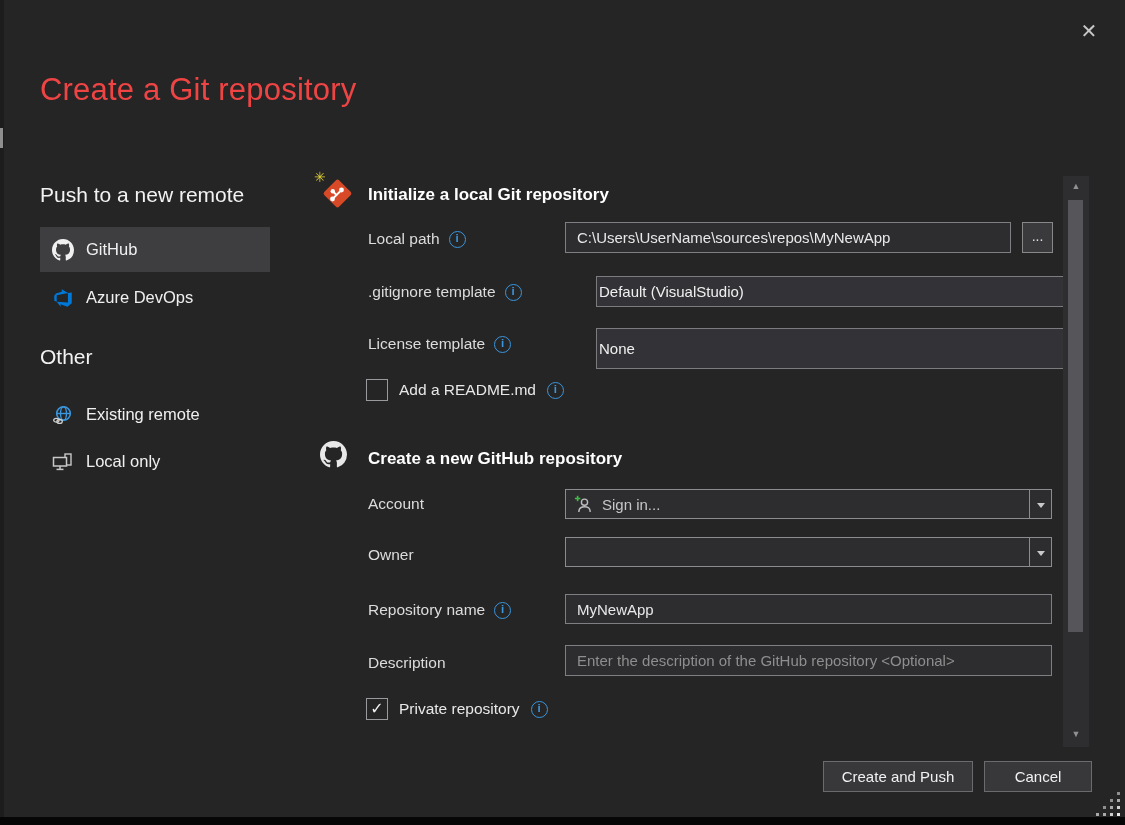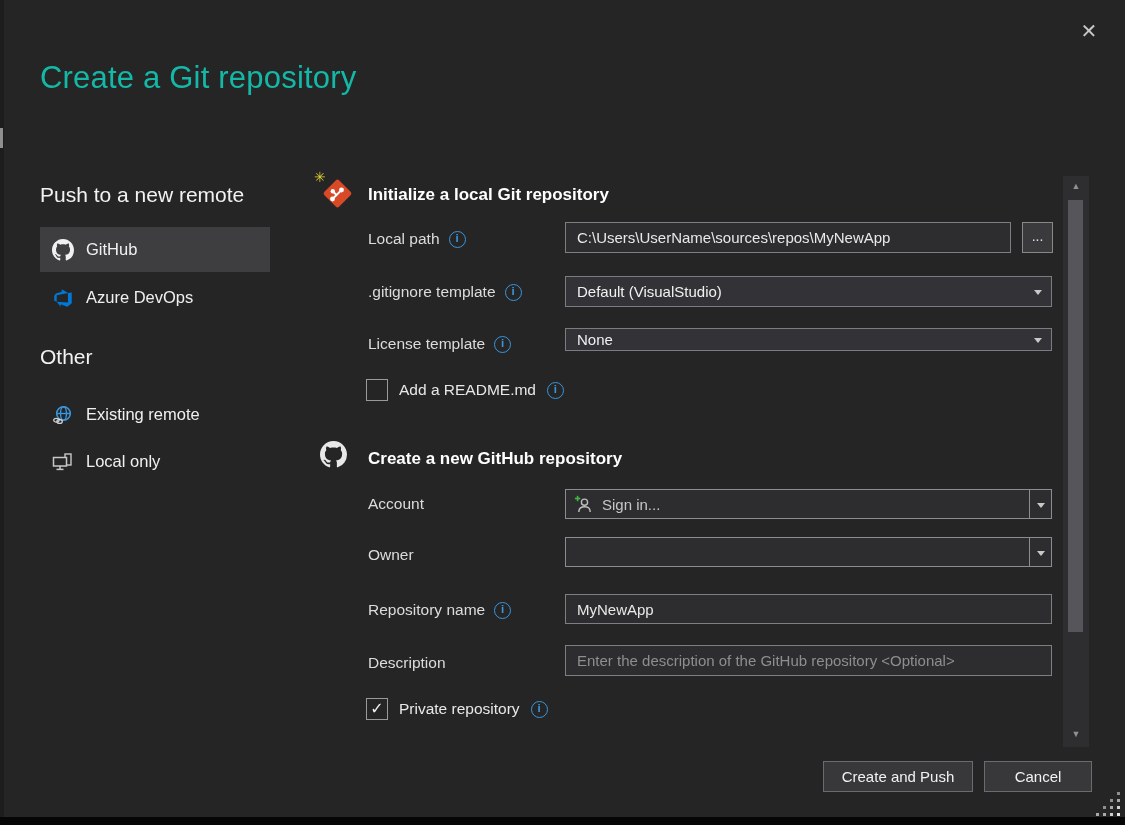"Create a Git repository" .dialog-title { color: #14b8a6 -> #ef4444; top: 60px -> 72px }
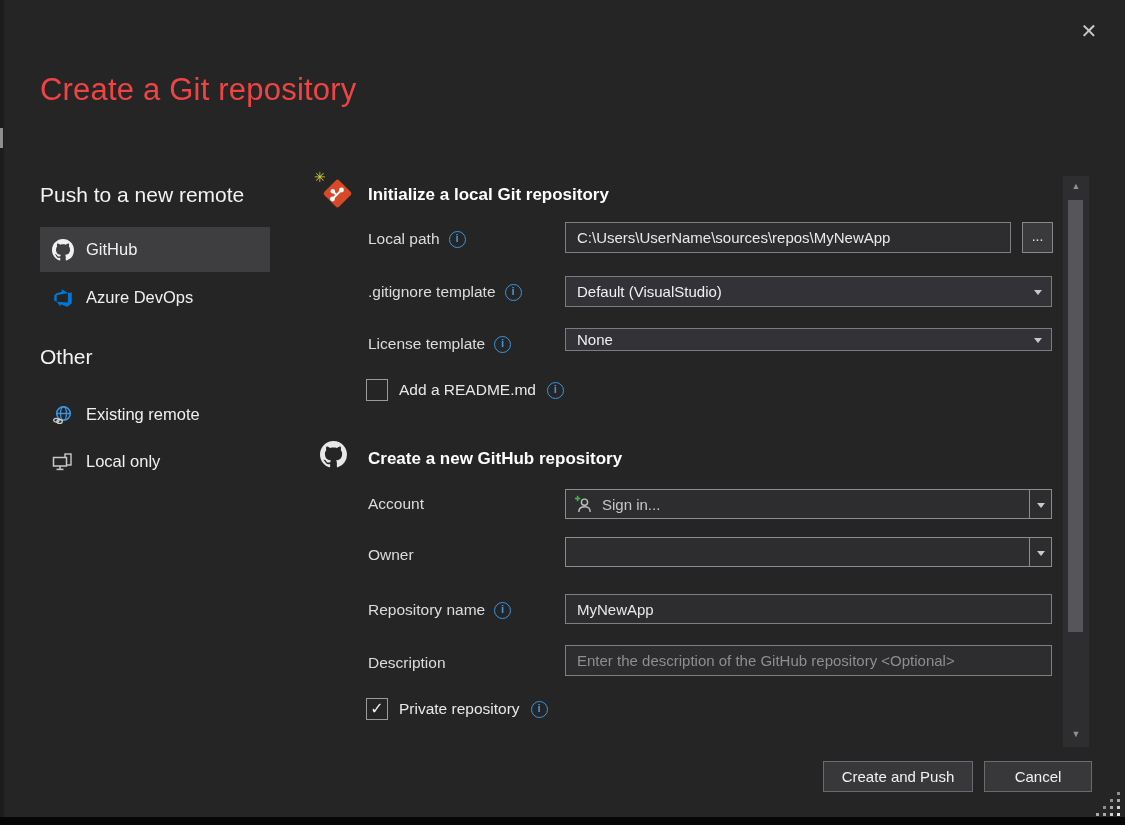"Default (VisualStudio)" .dropdown { margin-left: none -> 31px; padding: 0 11px -> 0 2px }
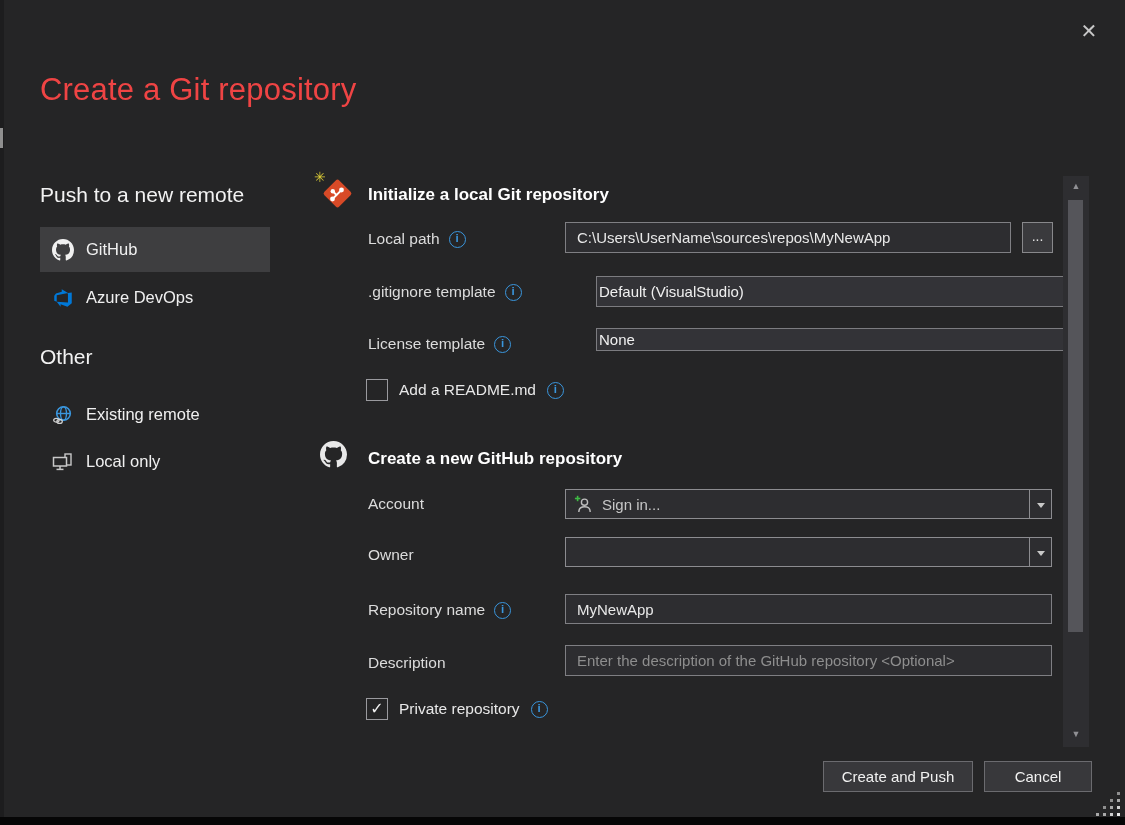"None" div.dropdown { height: 23px -> 41px }
